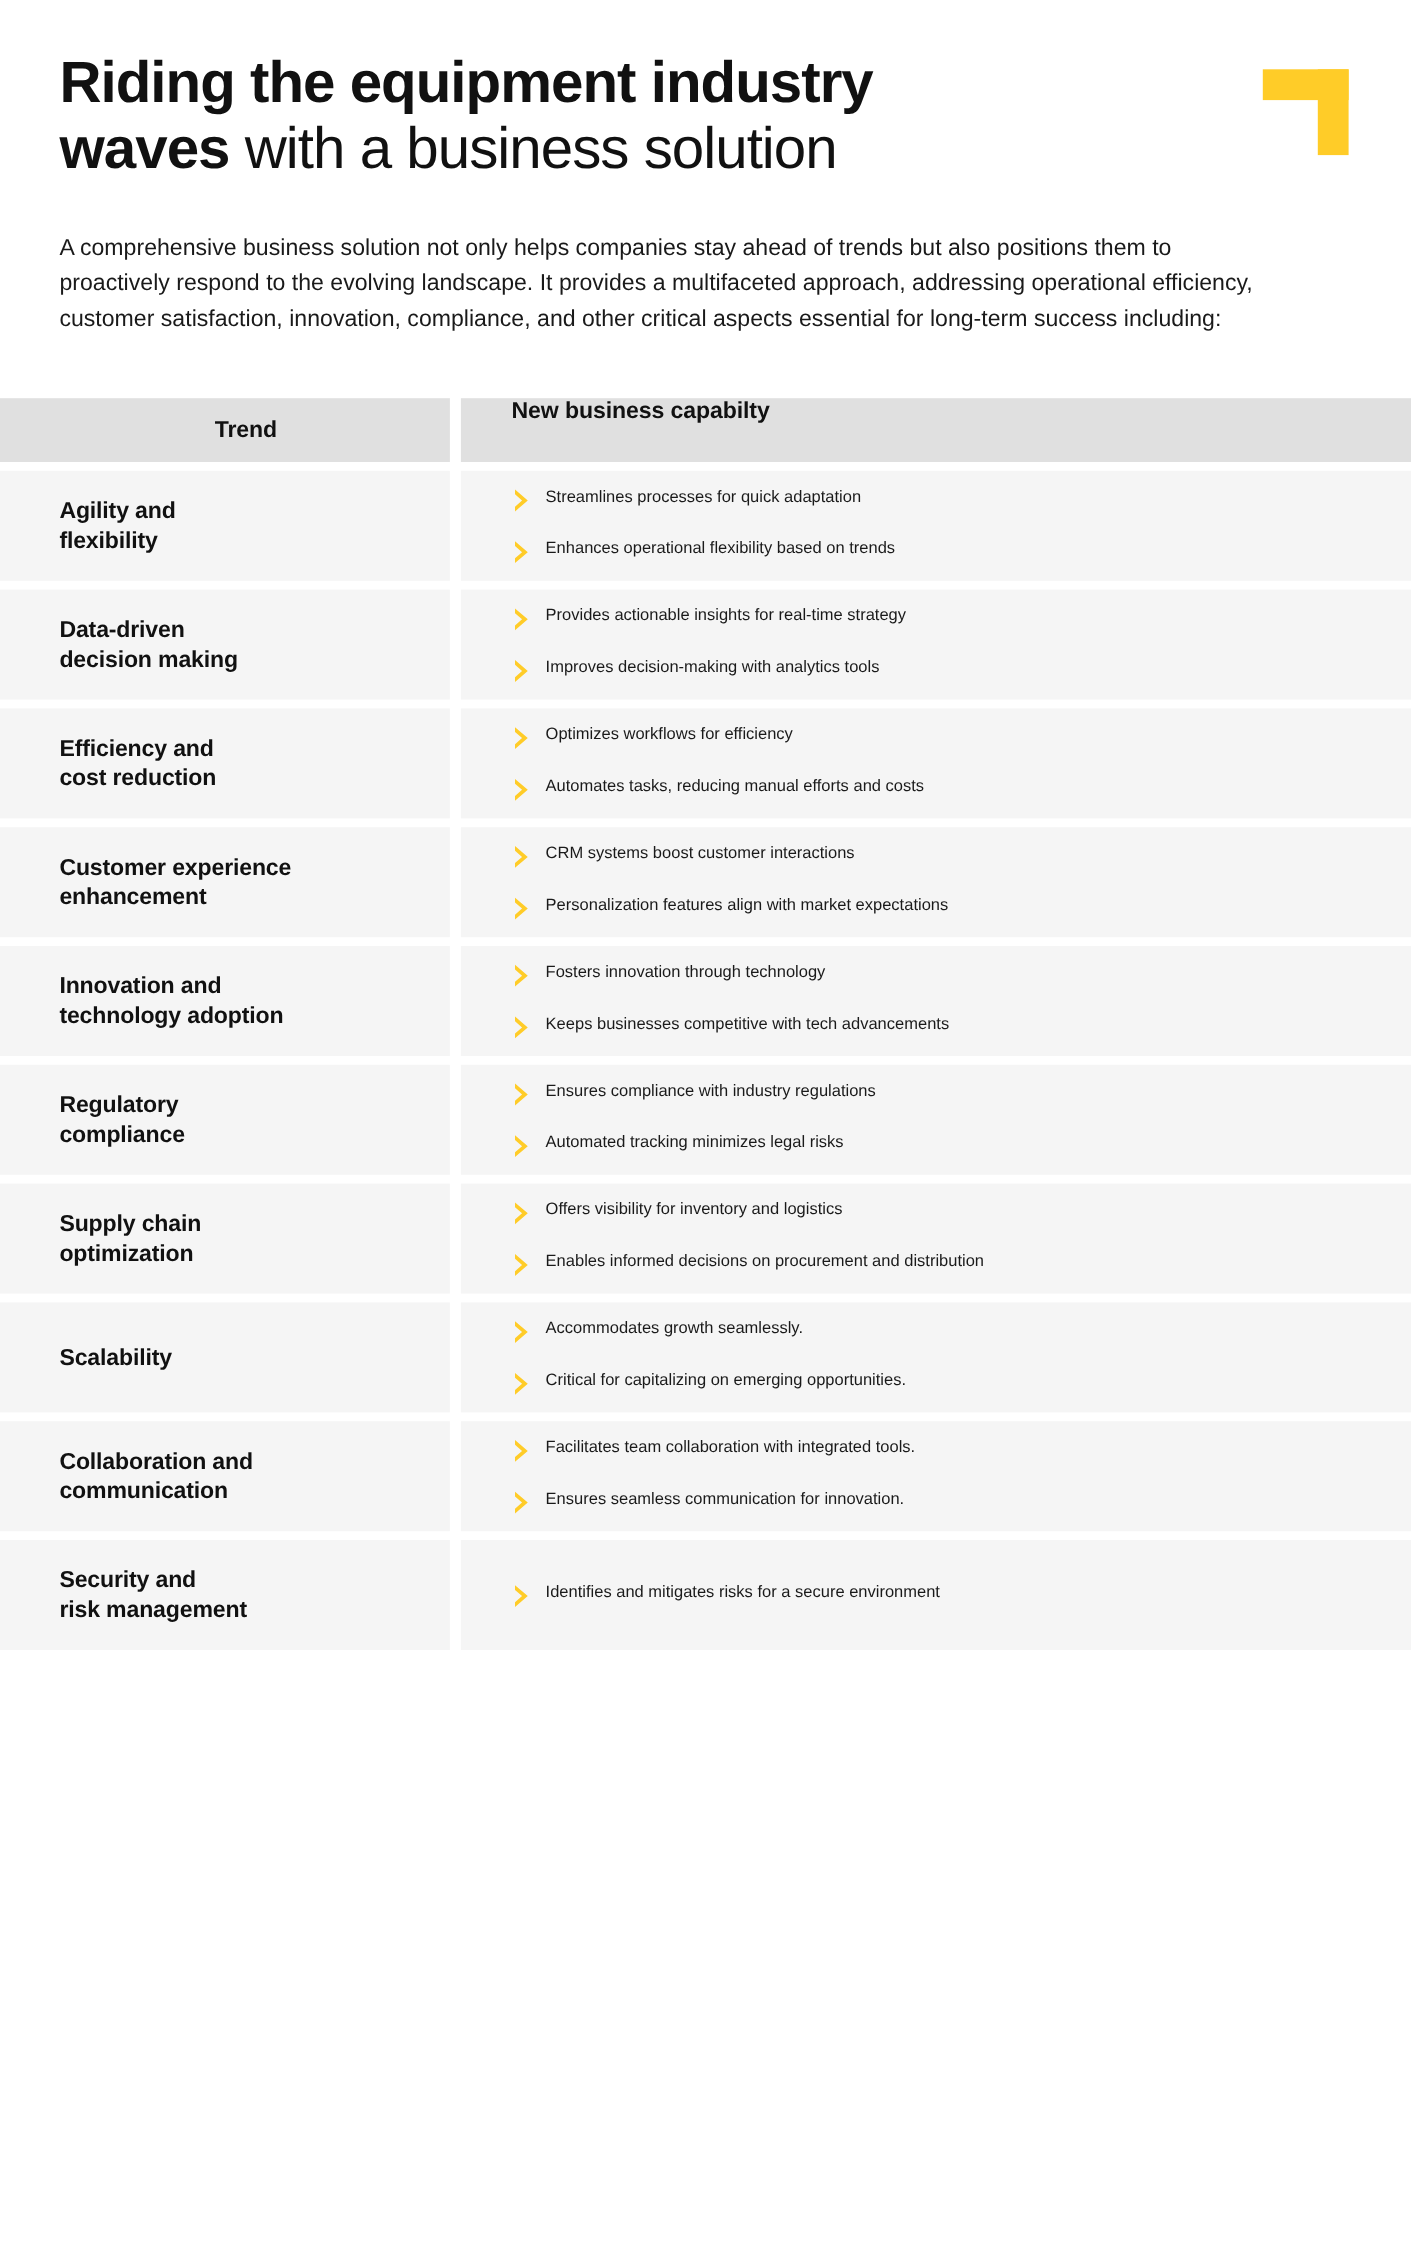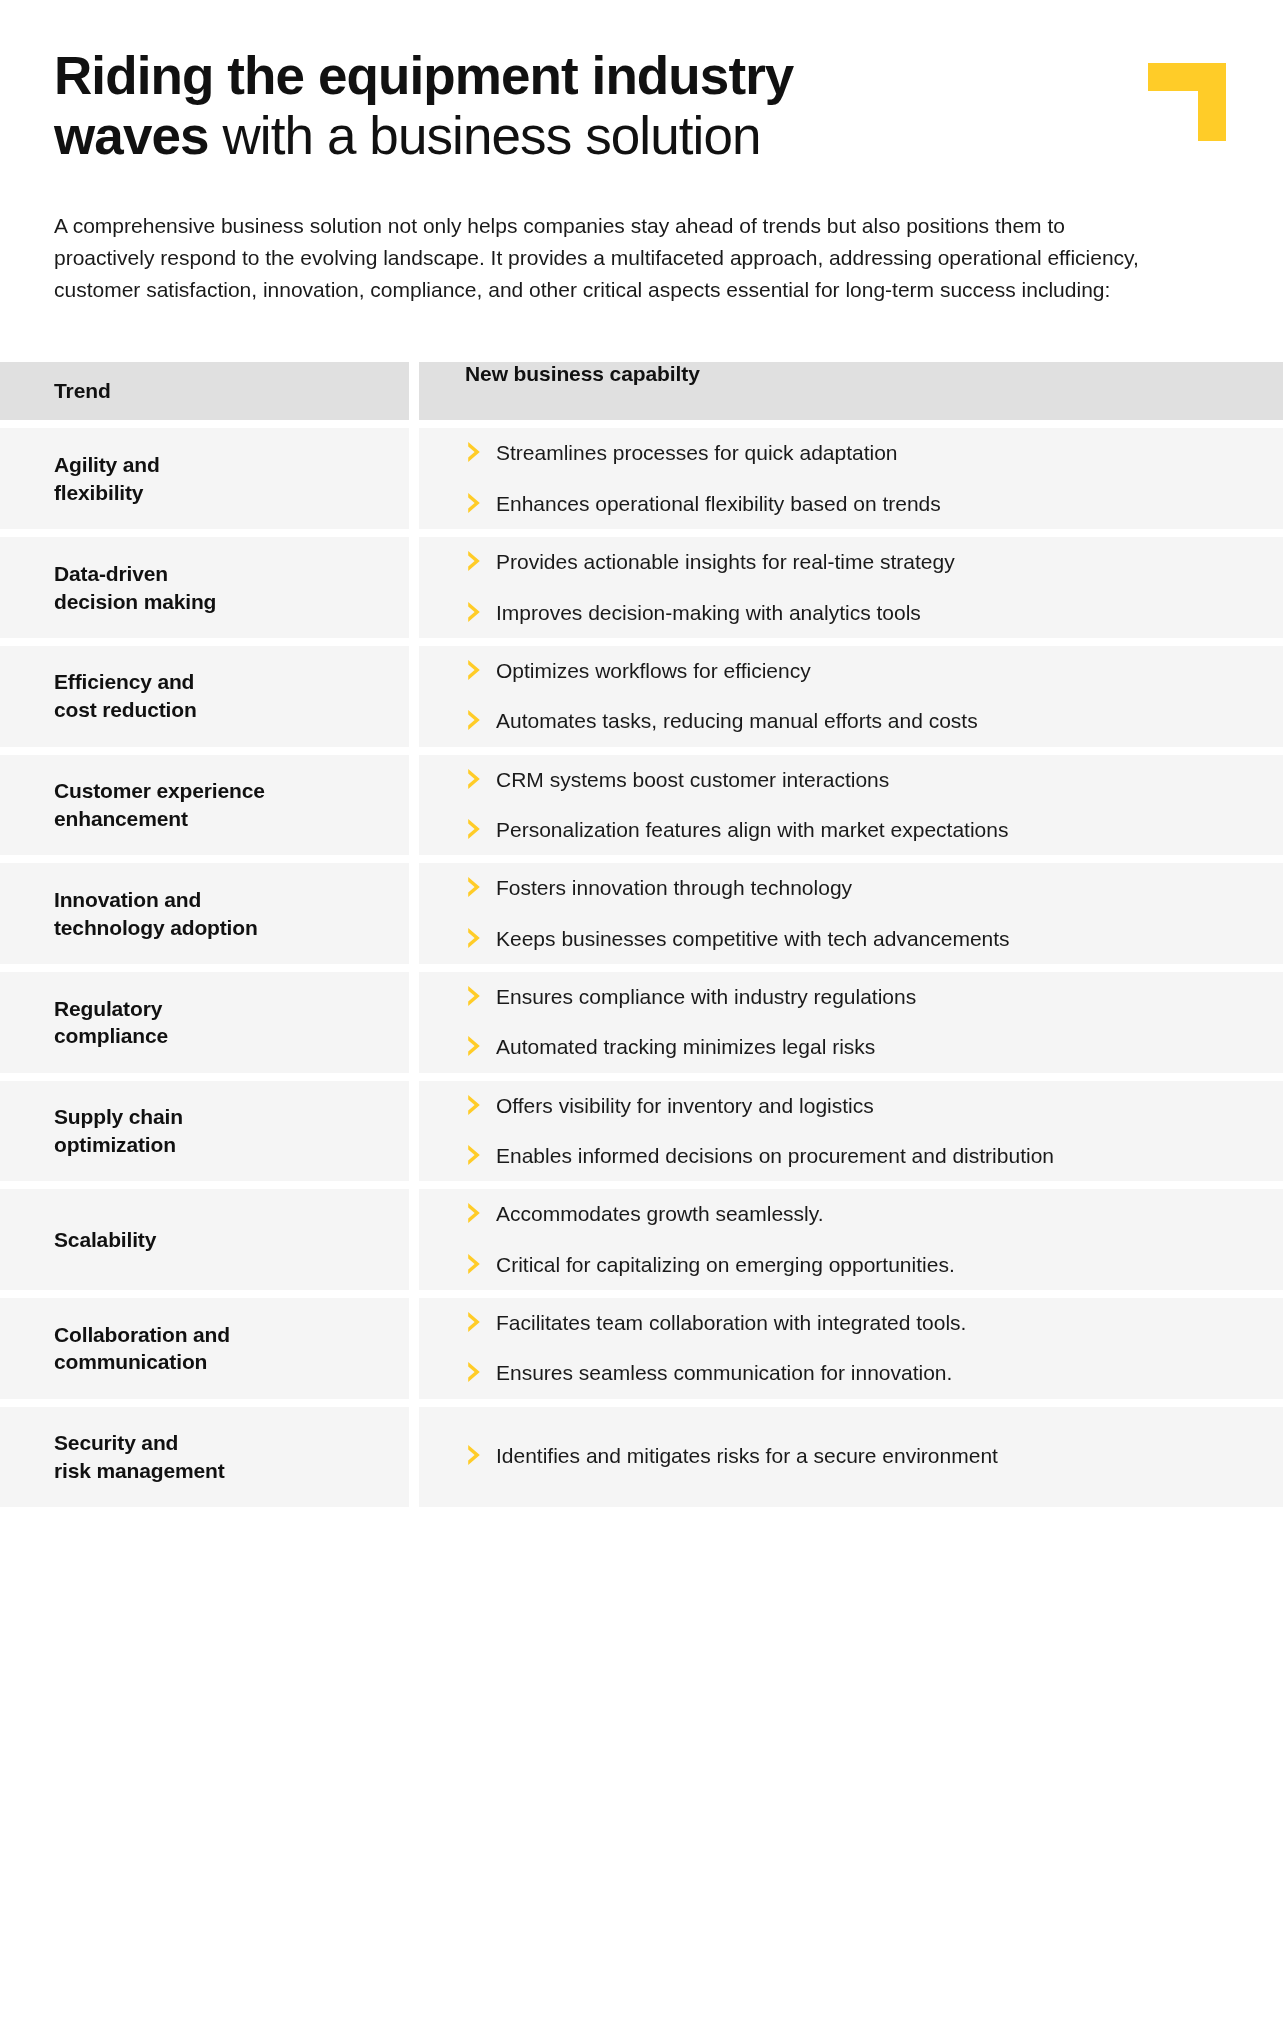"Trend" .row.header-row .cell-trend, .row.header-row .cell-cap { justify-content: none -> center }
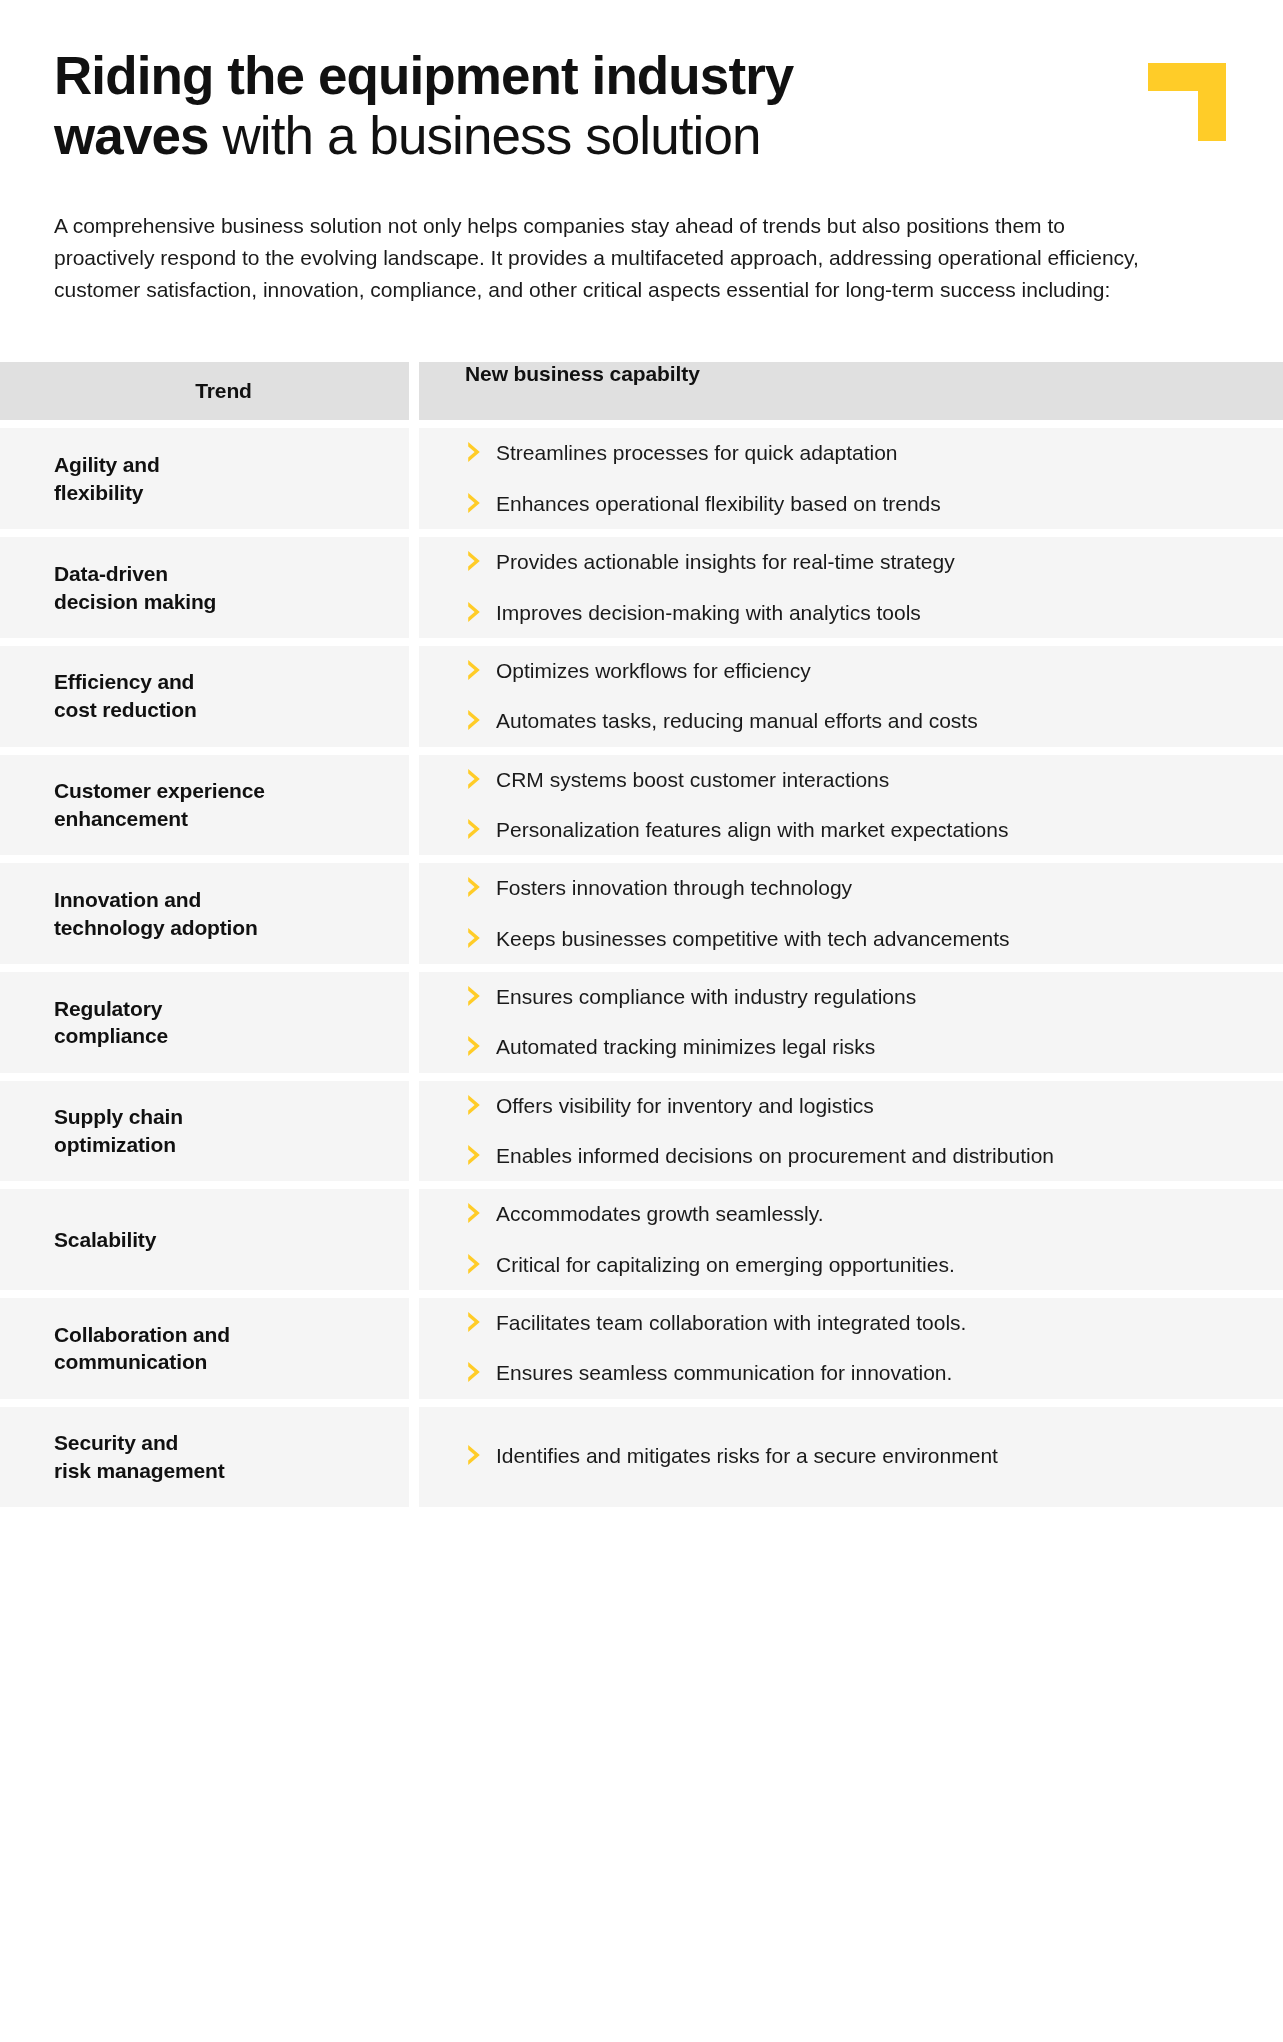"Streamlines processes for quick" .bullet-text { font-size: 21px -> 15px }
